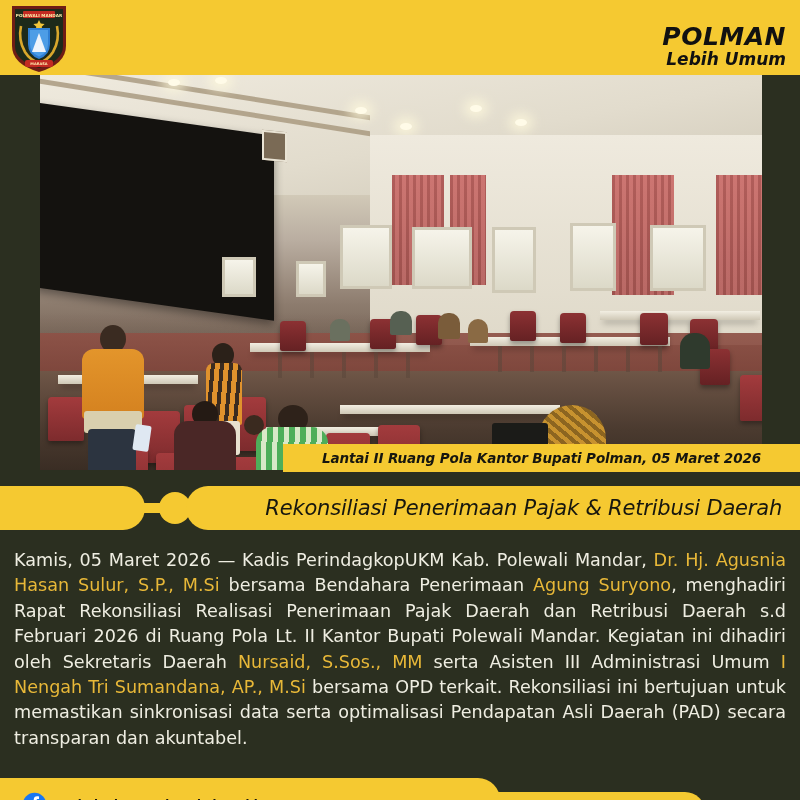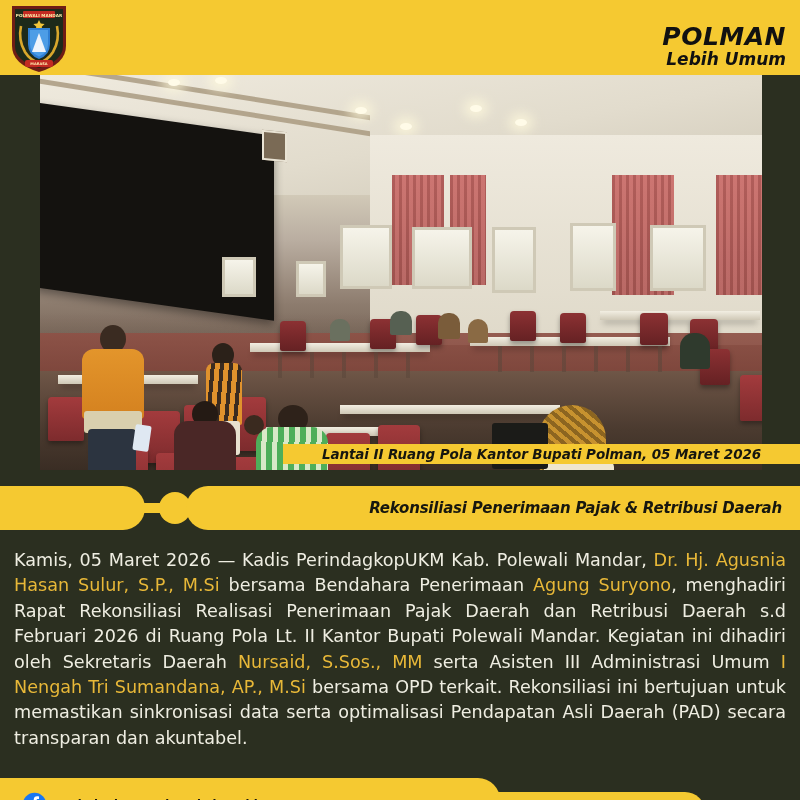"Lantai II Ruang Pola Kantor" .caption-strip { height: 20px -> 28px }
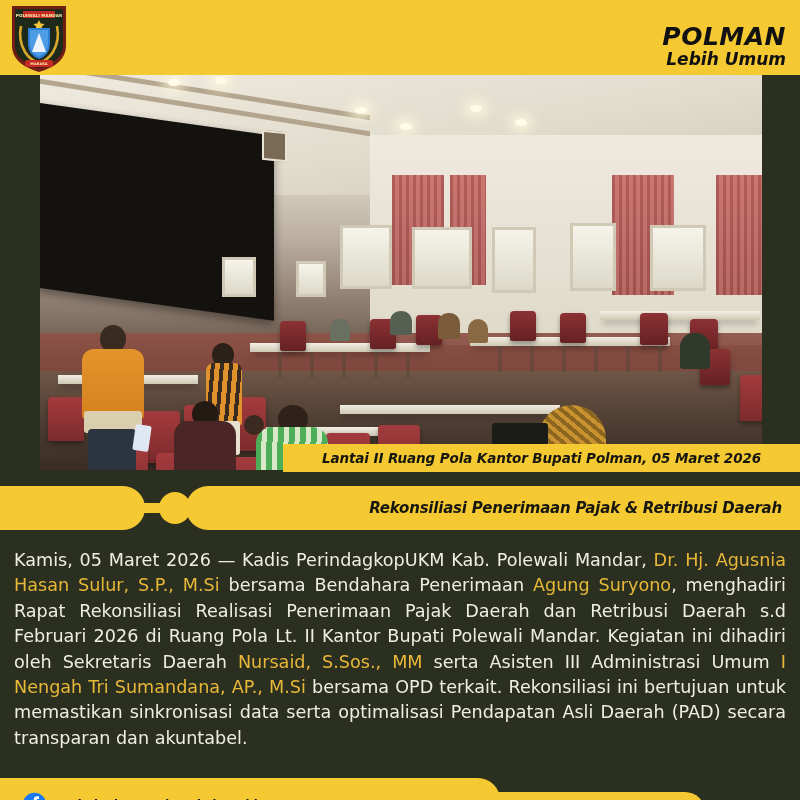"Rekonsiliasi Penerimaan Pajak &" .title-bar span { font-size: 15px -> 21px; font-weight: bold -> normal }
